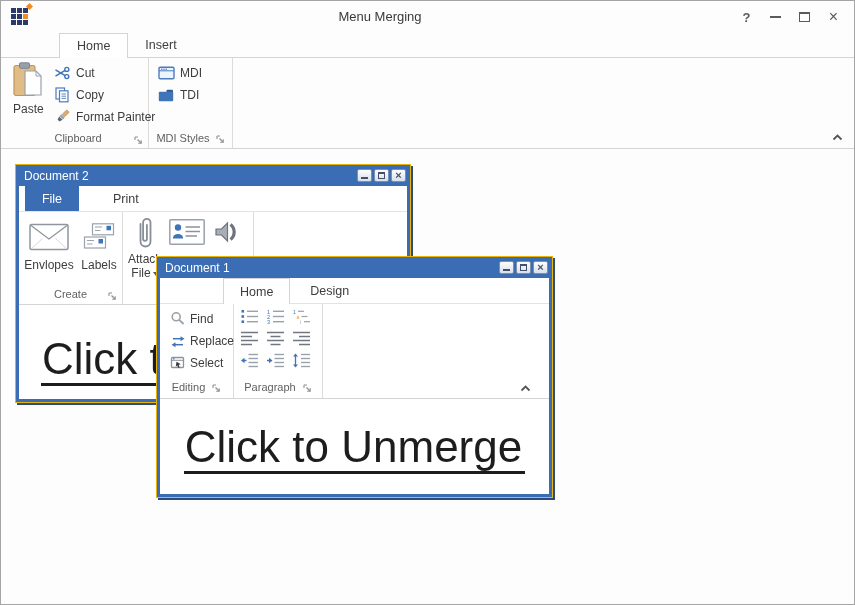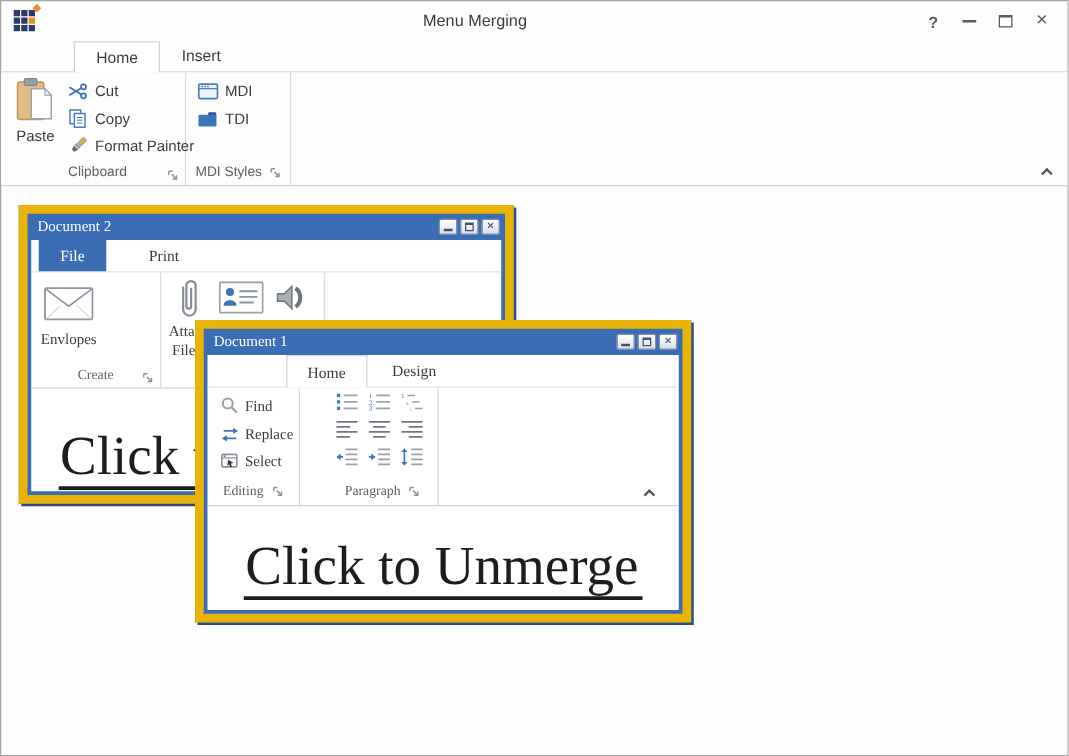"Document 2" .doc { border: 7px solid #eab308 -> 1px solid #eab308; font-family: Liberation Serif, serif -> none }
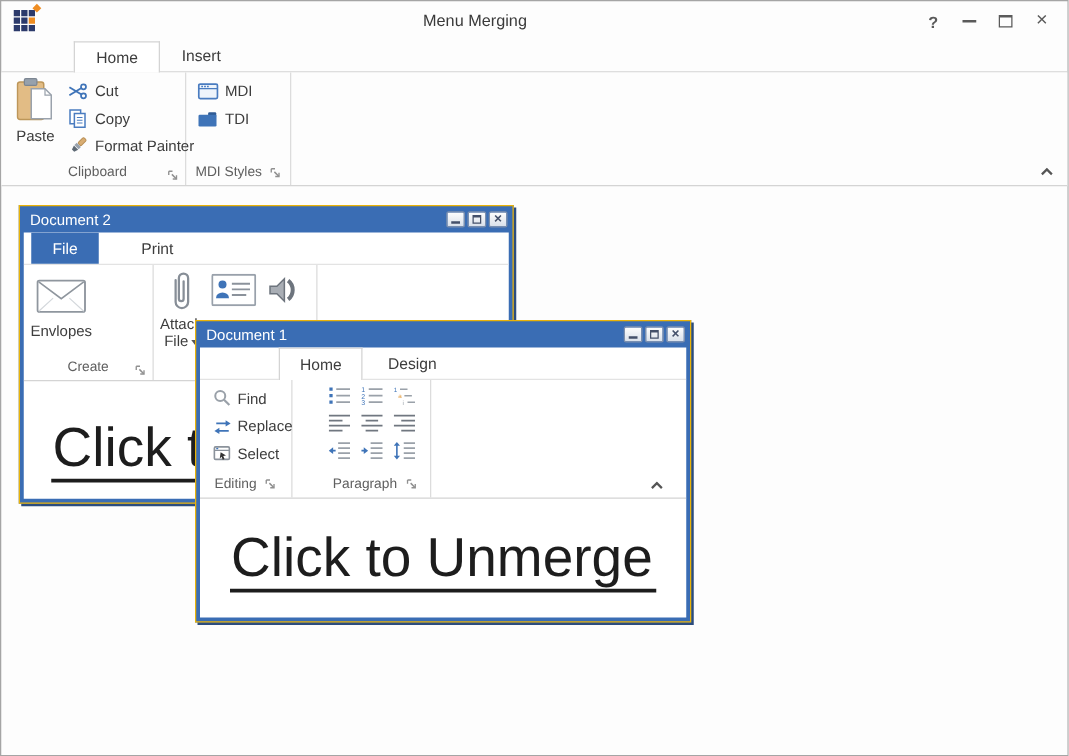"Labels" div.big-vbtn { html: none -> <div> <span> <svg> <rect></rect> <line></line> <line></line> <rect></rect> <rect></rect> <line></line> <line></line> <rect></rect> </svg> </span> <span>Labels</span> </div> }
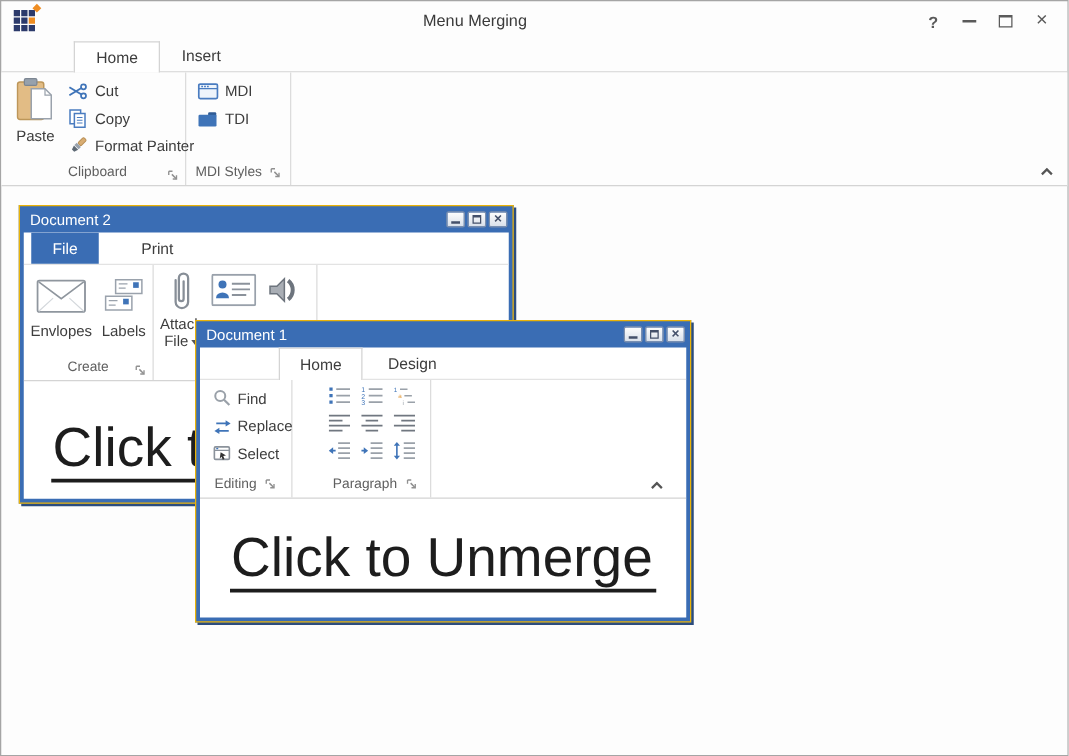"Find" div.doc-ribbon { gap: 22px -> none }
